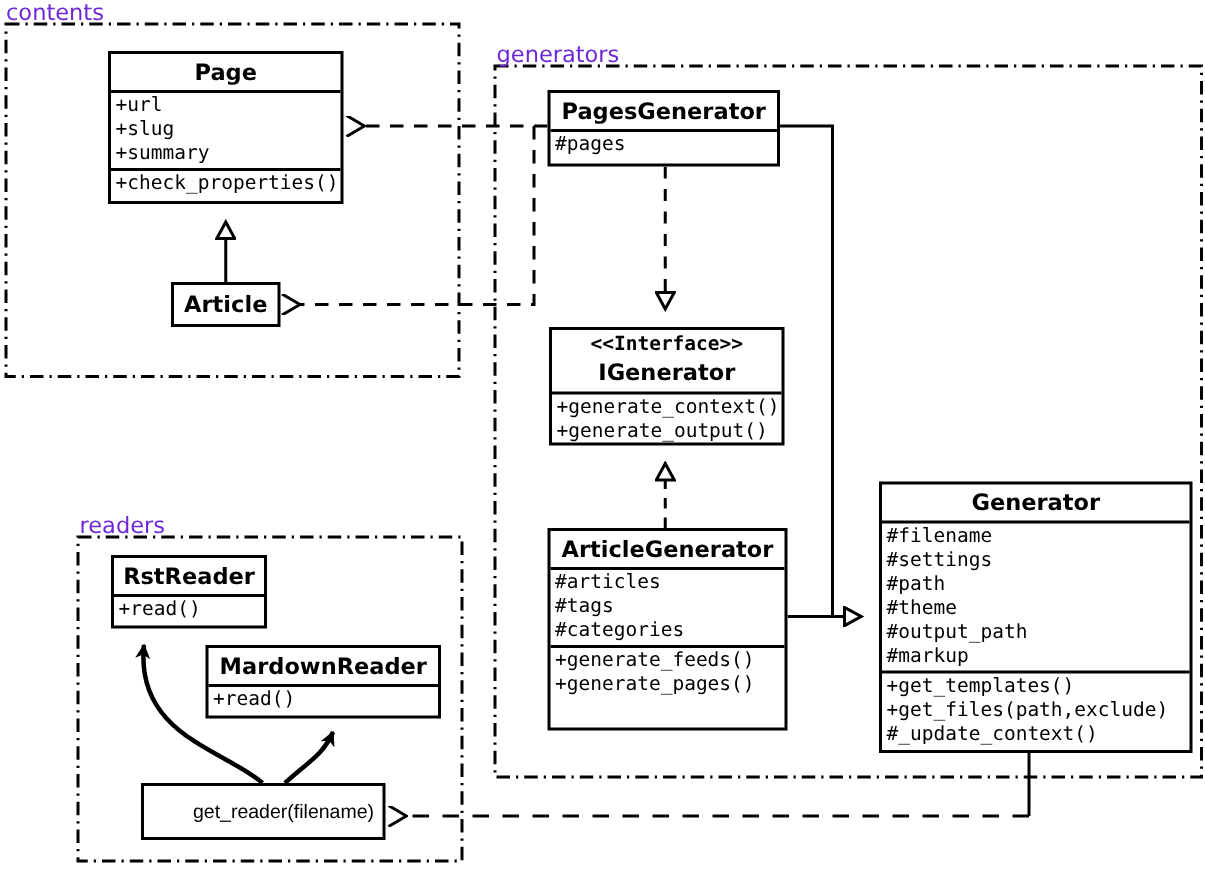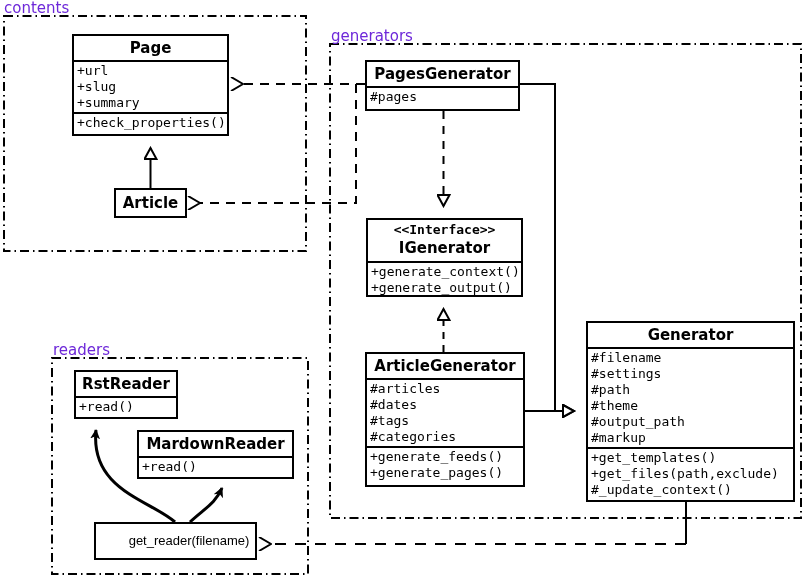"#dates" div.member { html: <div>#dates</div> -> none }
